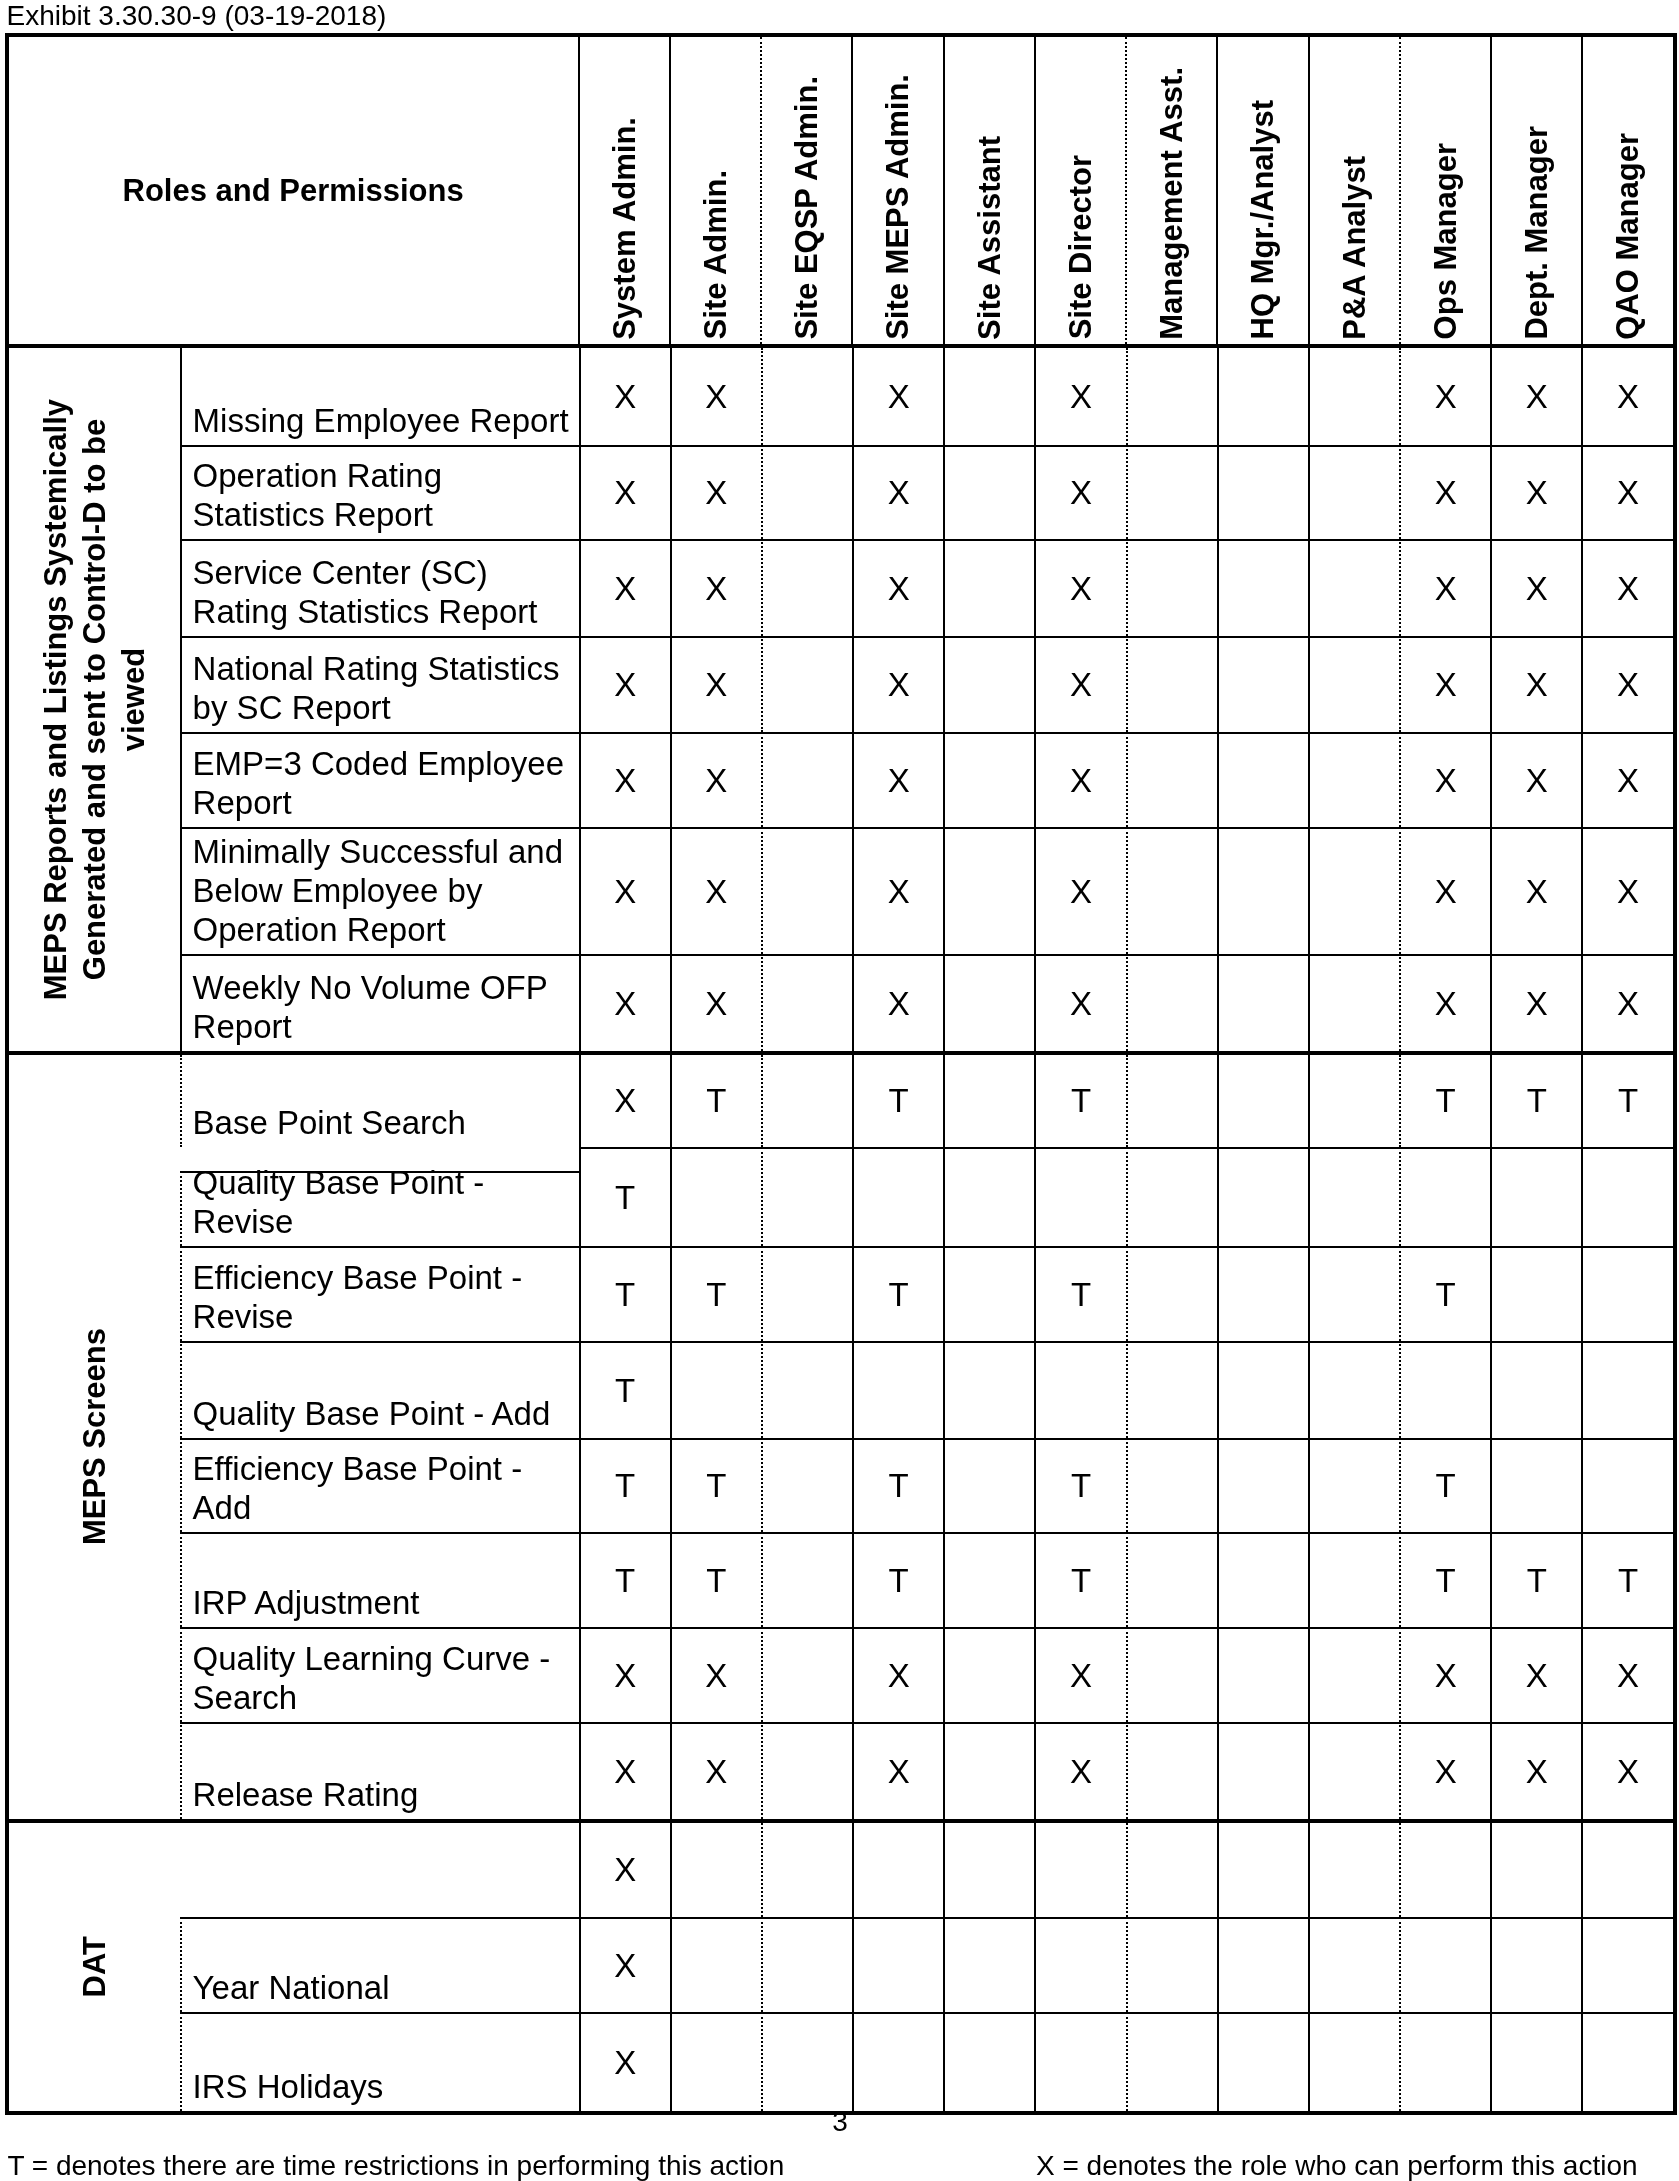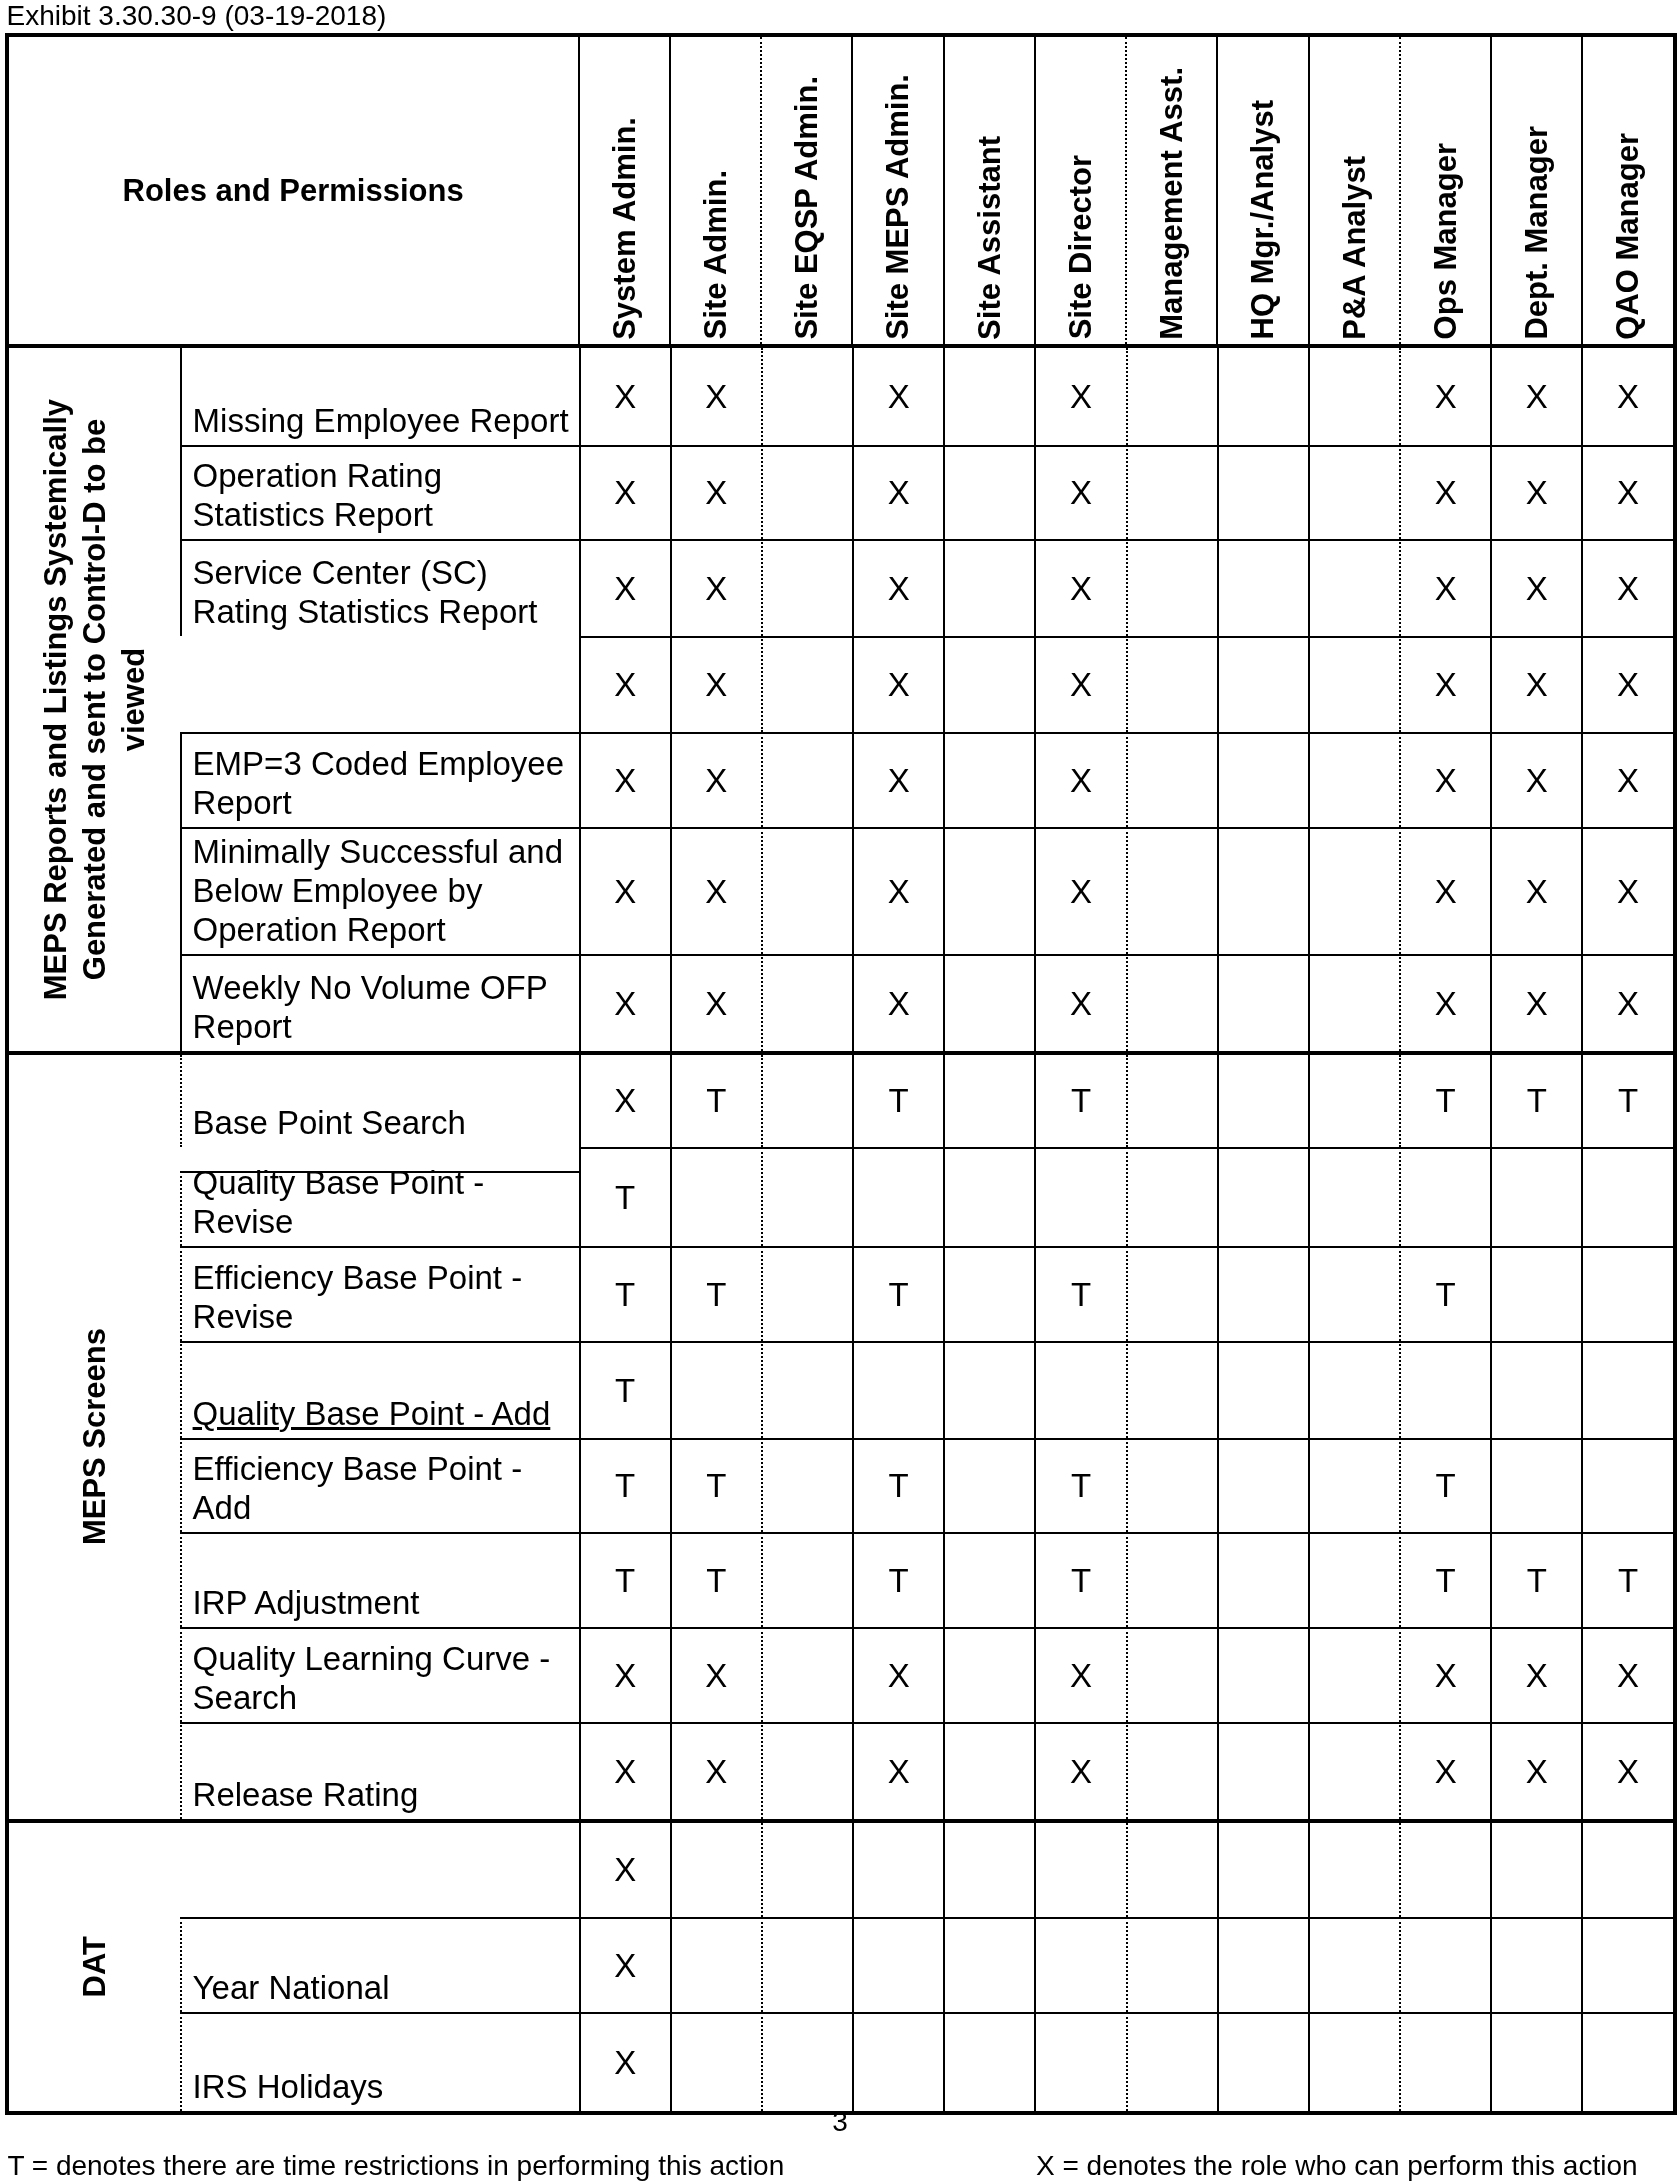"National Rating Statistics" div.label-cell { html: none -> <div>National Rating Statistics by SC Report</div> }
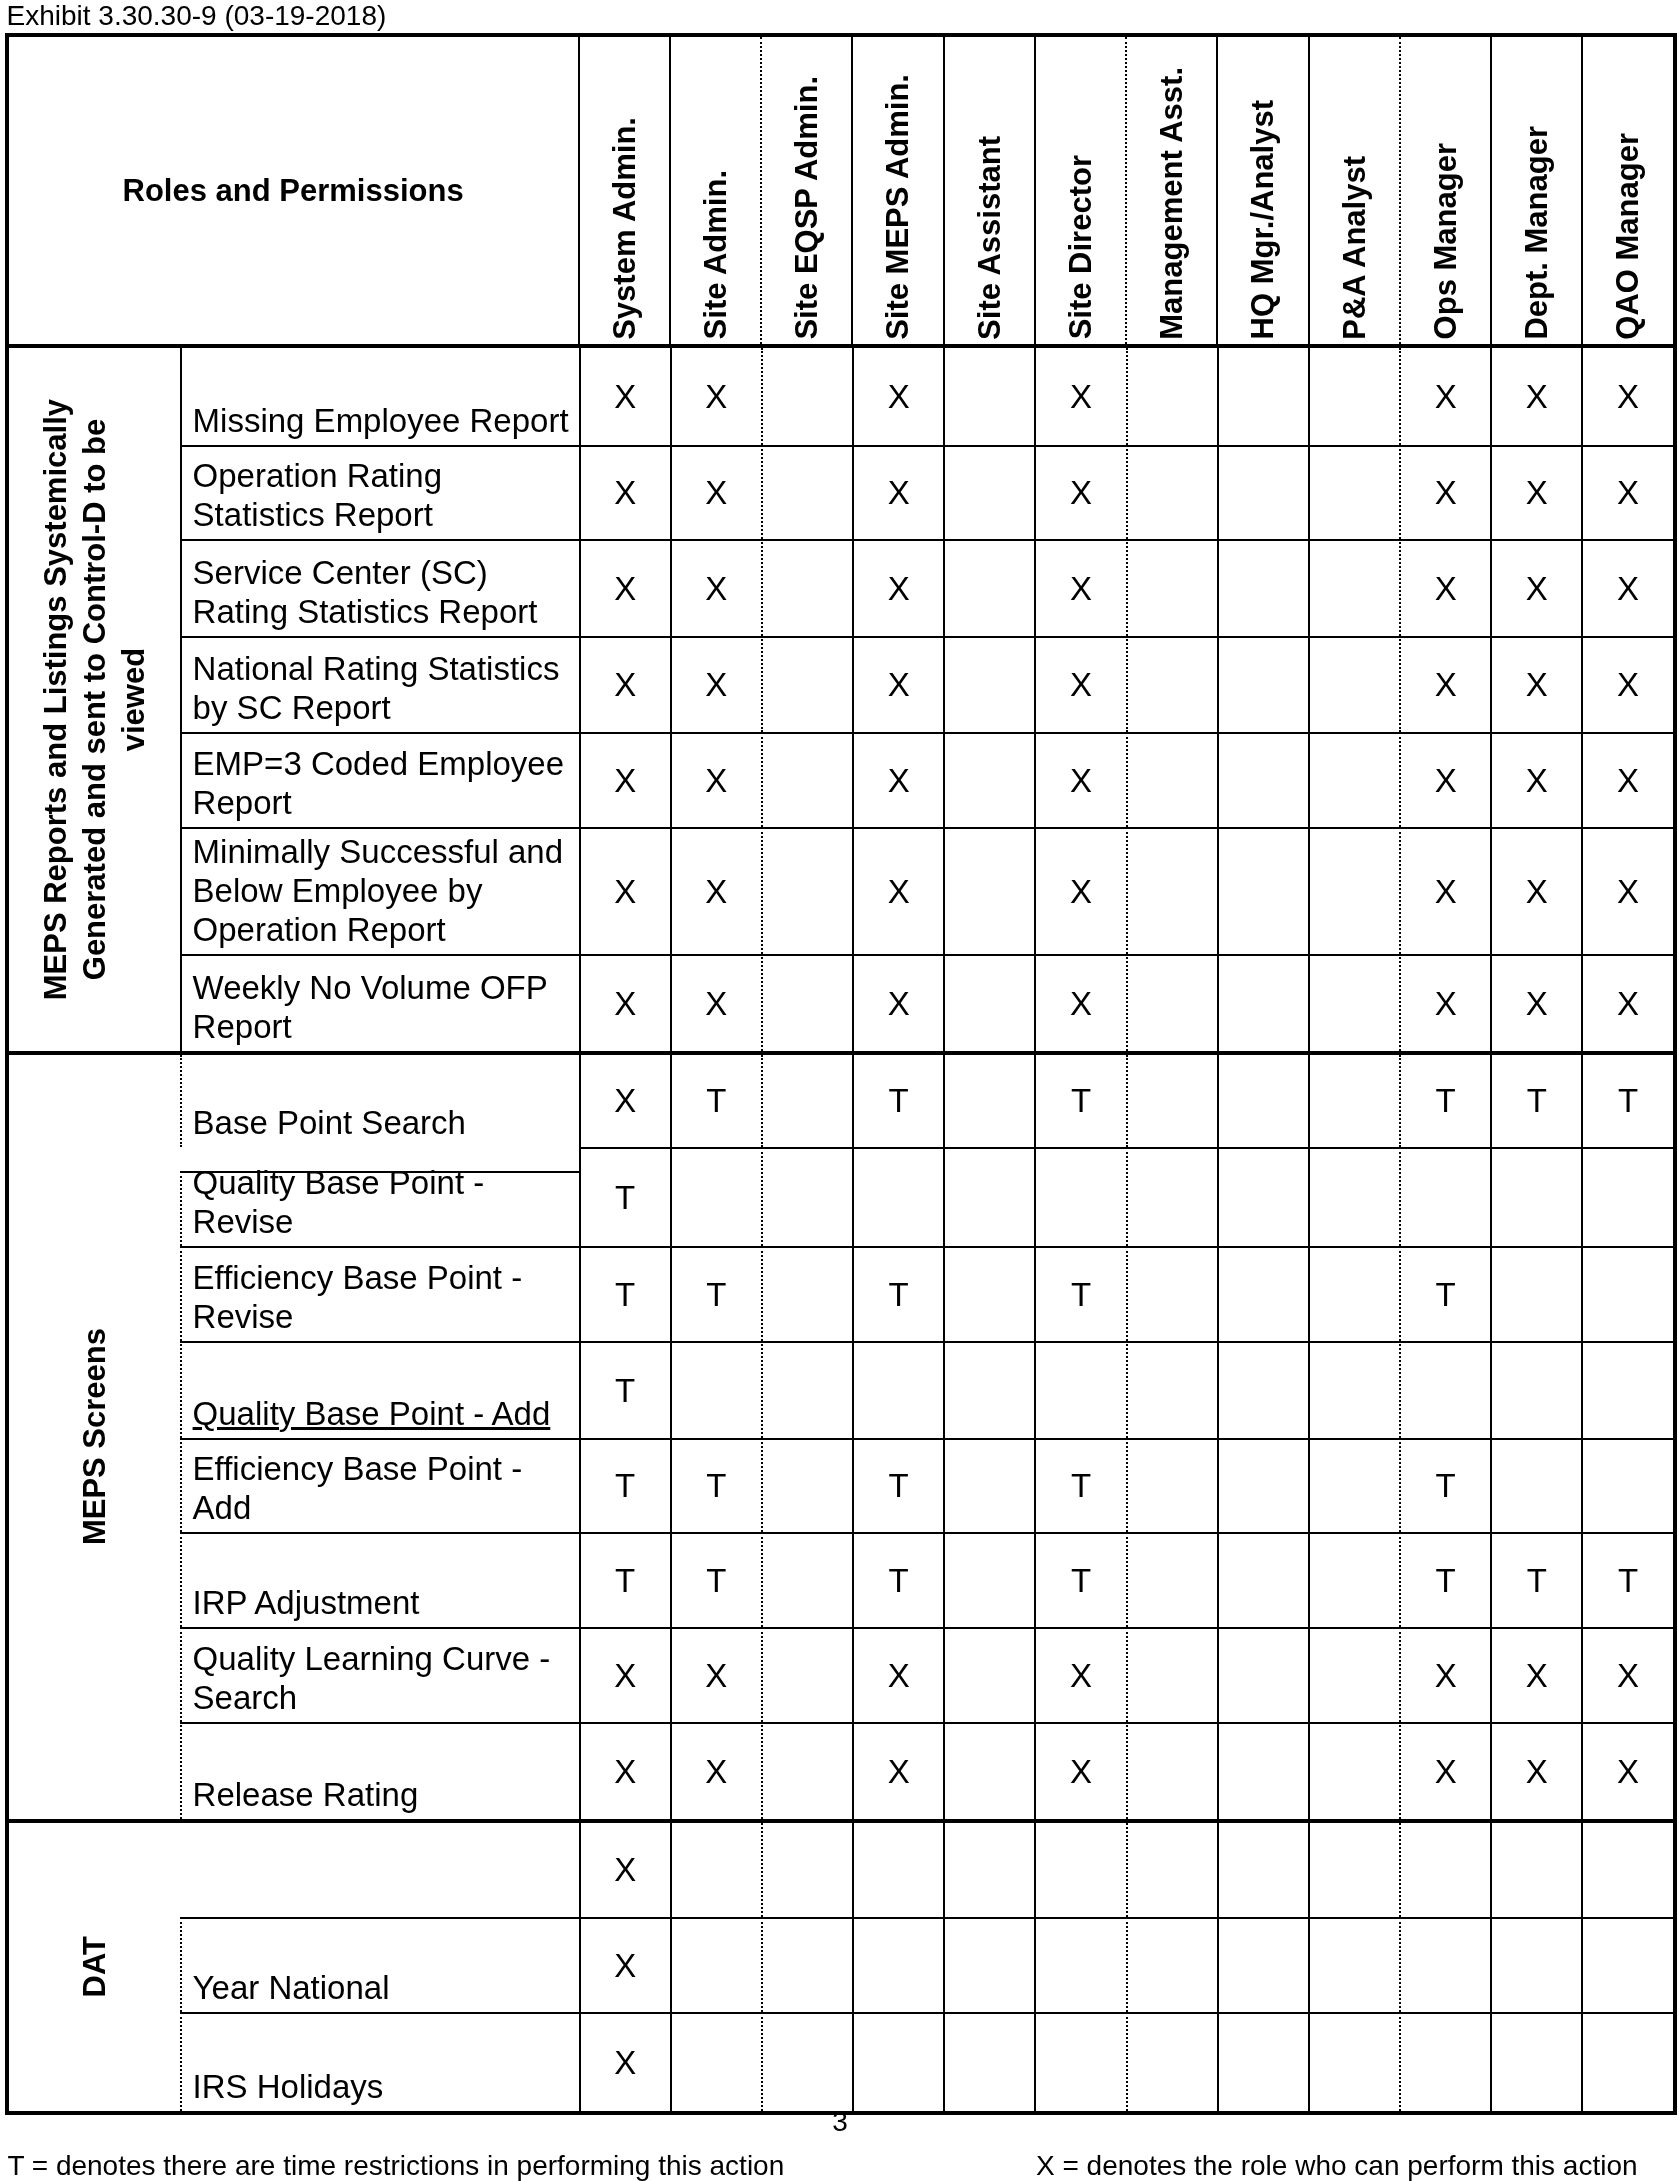"Quality Base Point - Add" div.label-cell { text-decoration: underline -> none }
